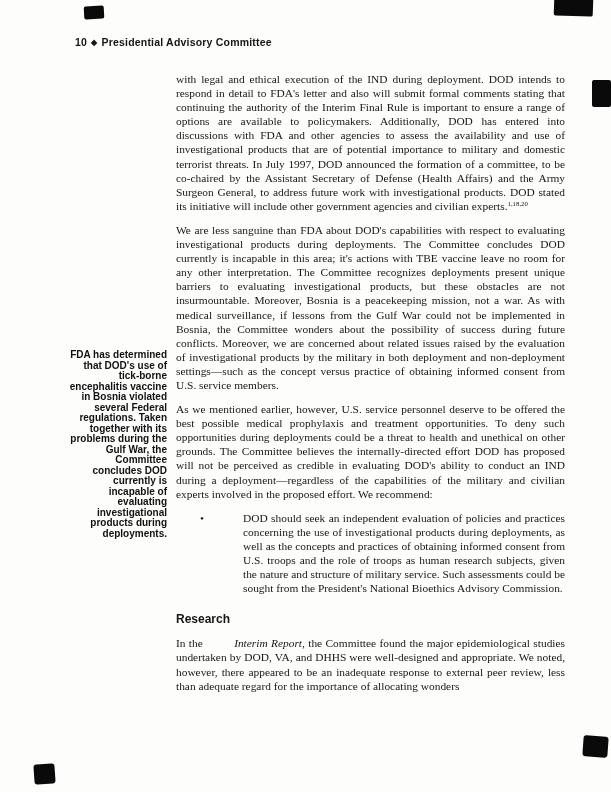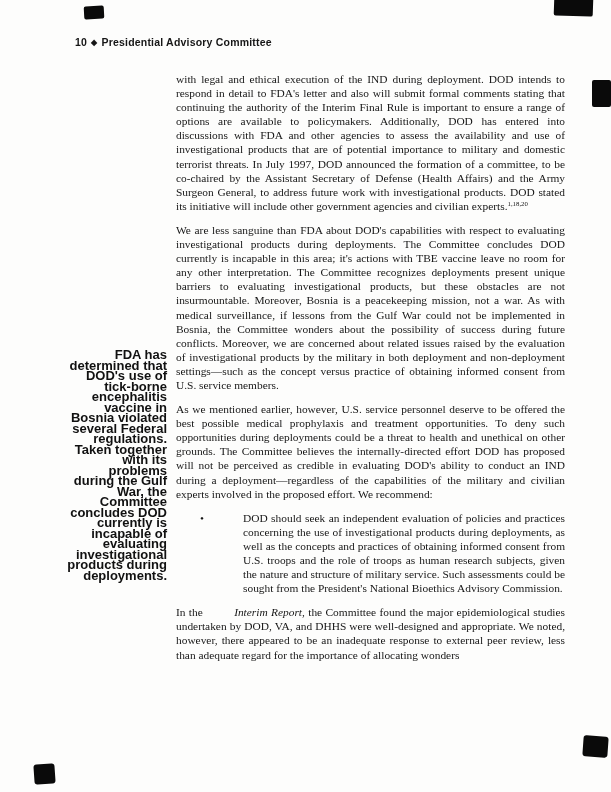"FDA has determined that DOD's" .margin-note { font-size: 13px -> 10px }
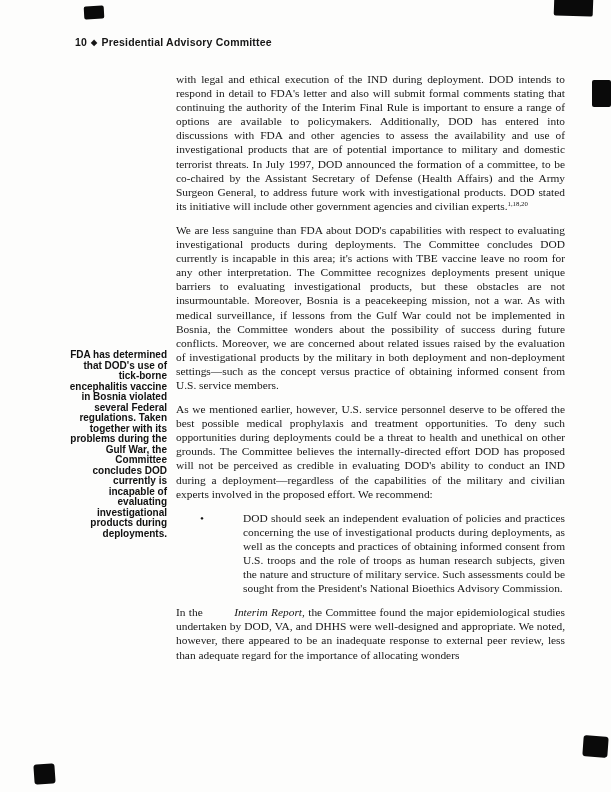"Research" h2.section-heading { html: none -> <h2>Research</h2> }
